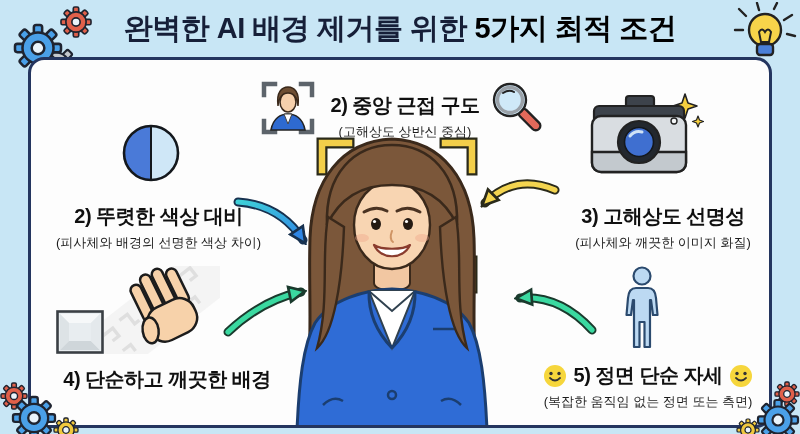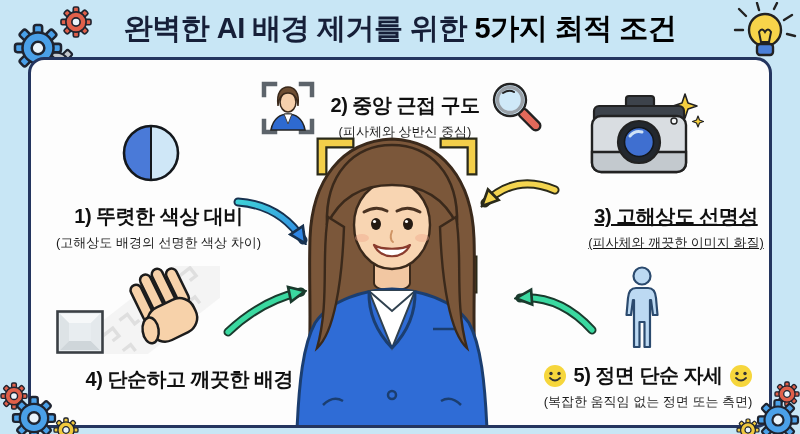"(피사체와 상반신 중심)" div.cond-sub { text: 피사체와 -> 고해상도 }
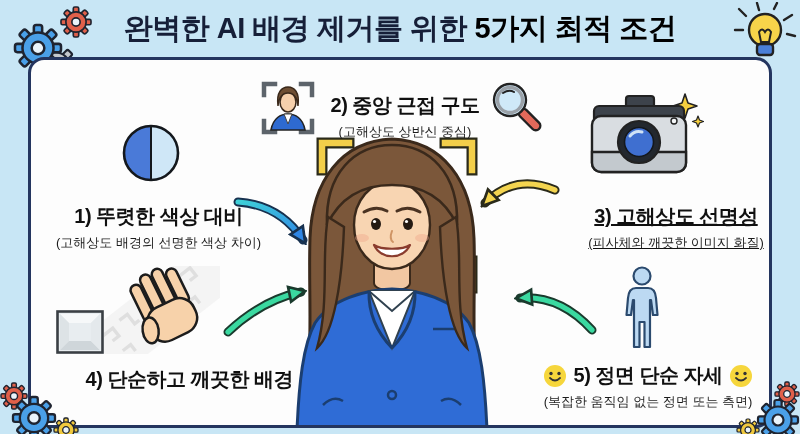"1) 뚜렷한 색상 대비" div.cond-title { text: 1 -> 2 }
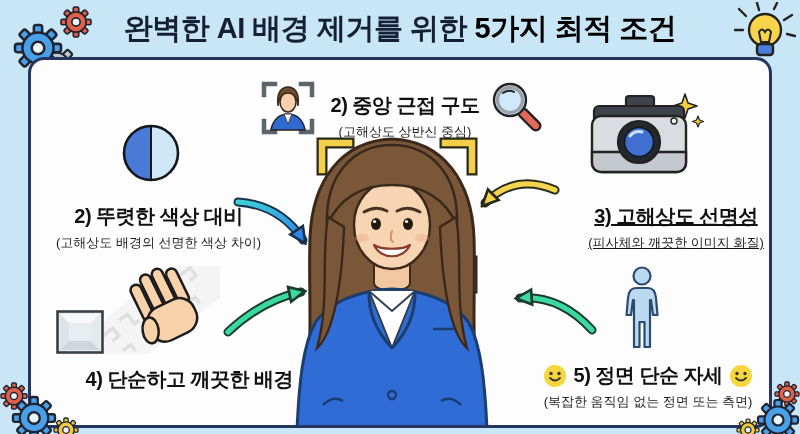"3) 고해상도 선명성" #cond3 { left: 529px -> 516px; text-decoration: underline -> none }
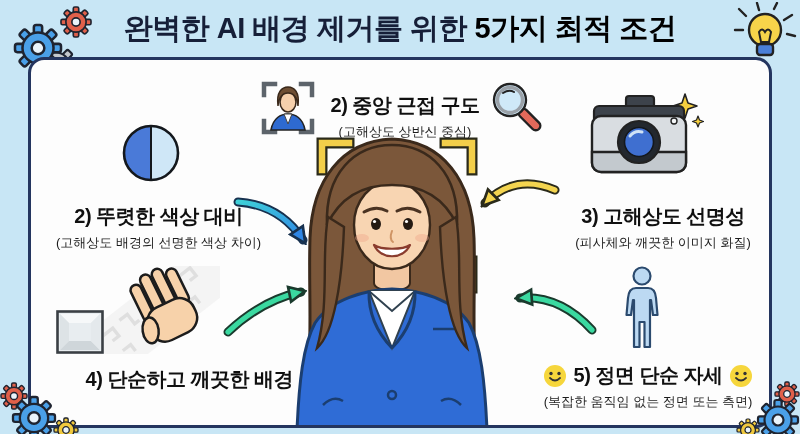"(고해상도 배경의 선명한 색상 차이)" div.cond-sub { text: 고해상도 -> 피사체와 }
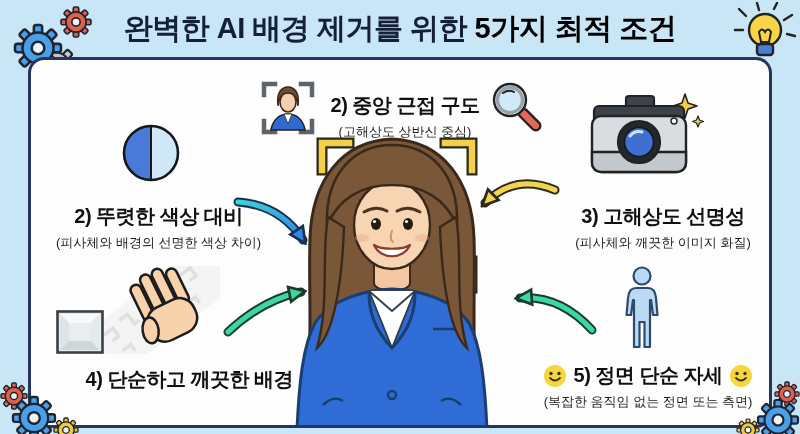"4) 단순하고 깨끗한 배경" #cond4 { text-align: right -> none }
